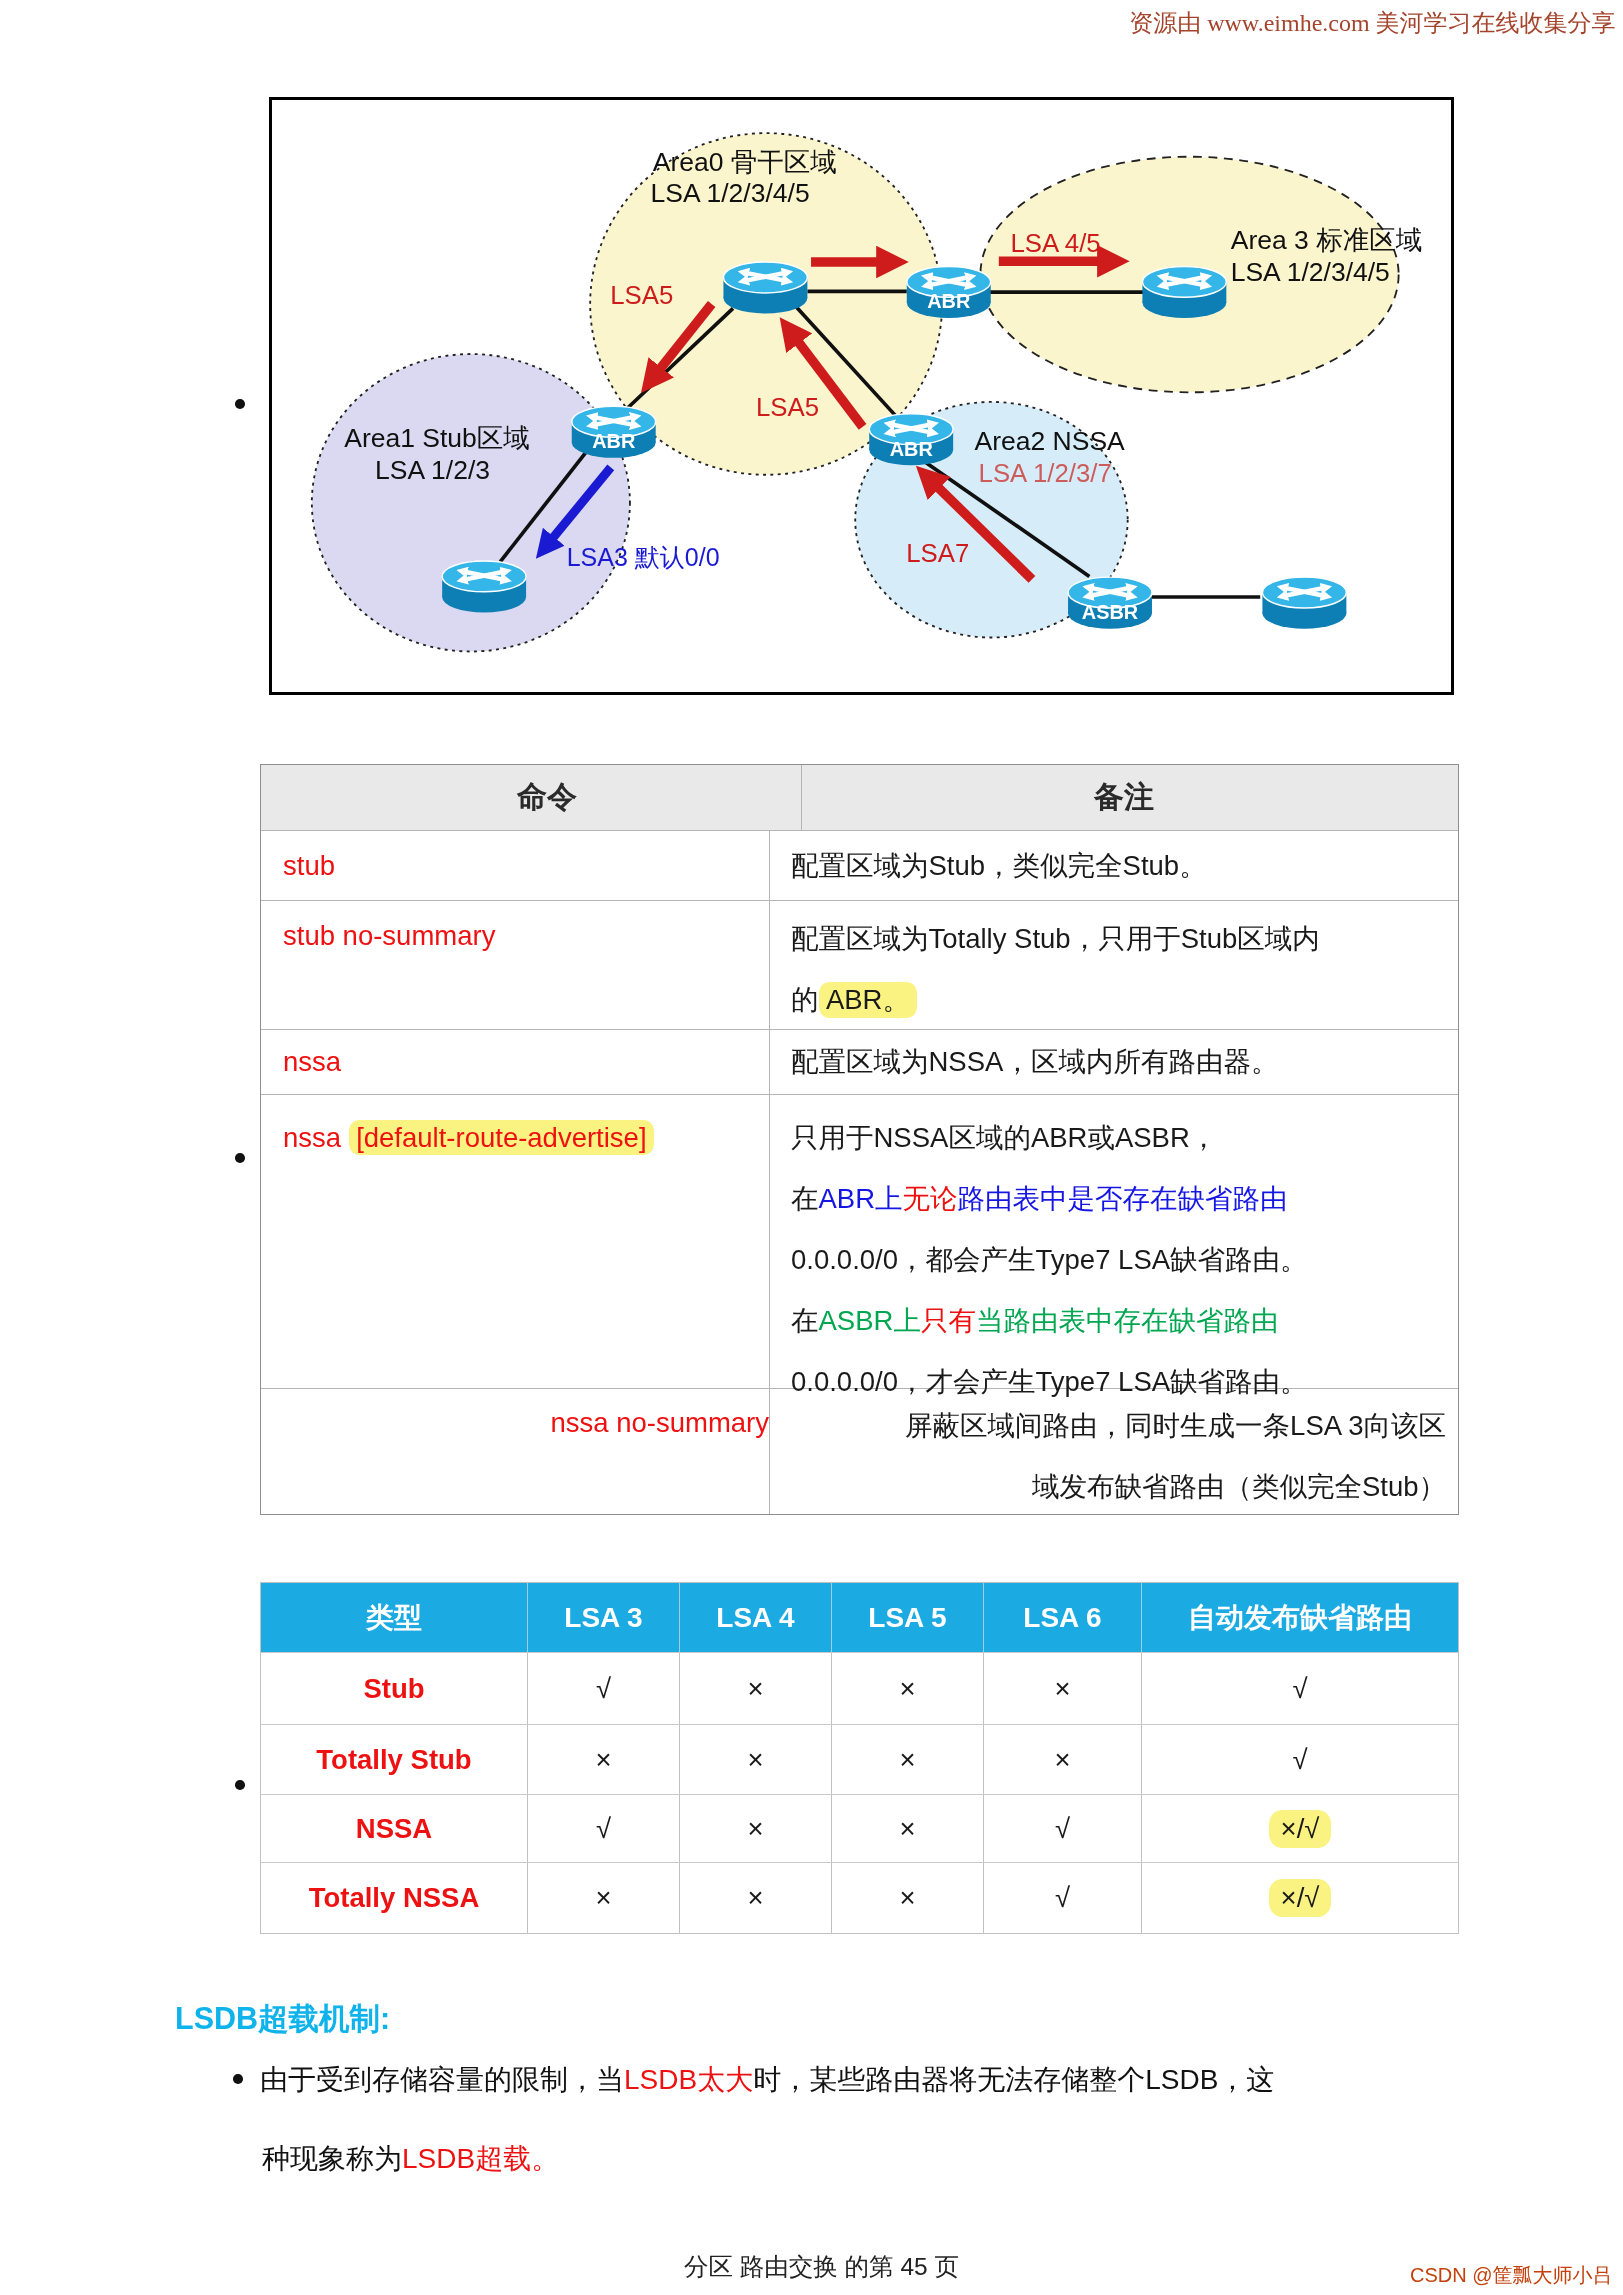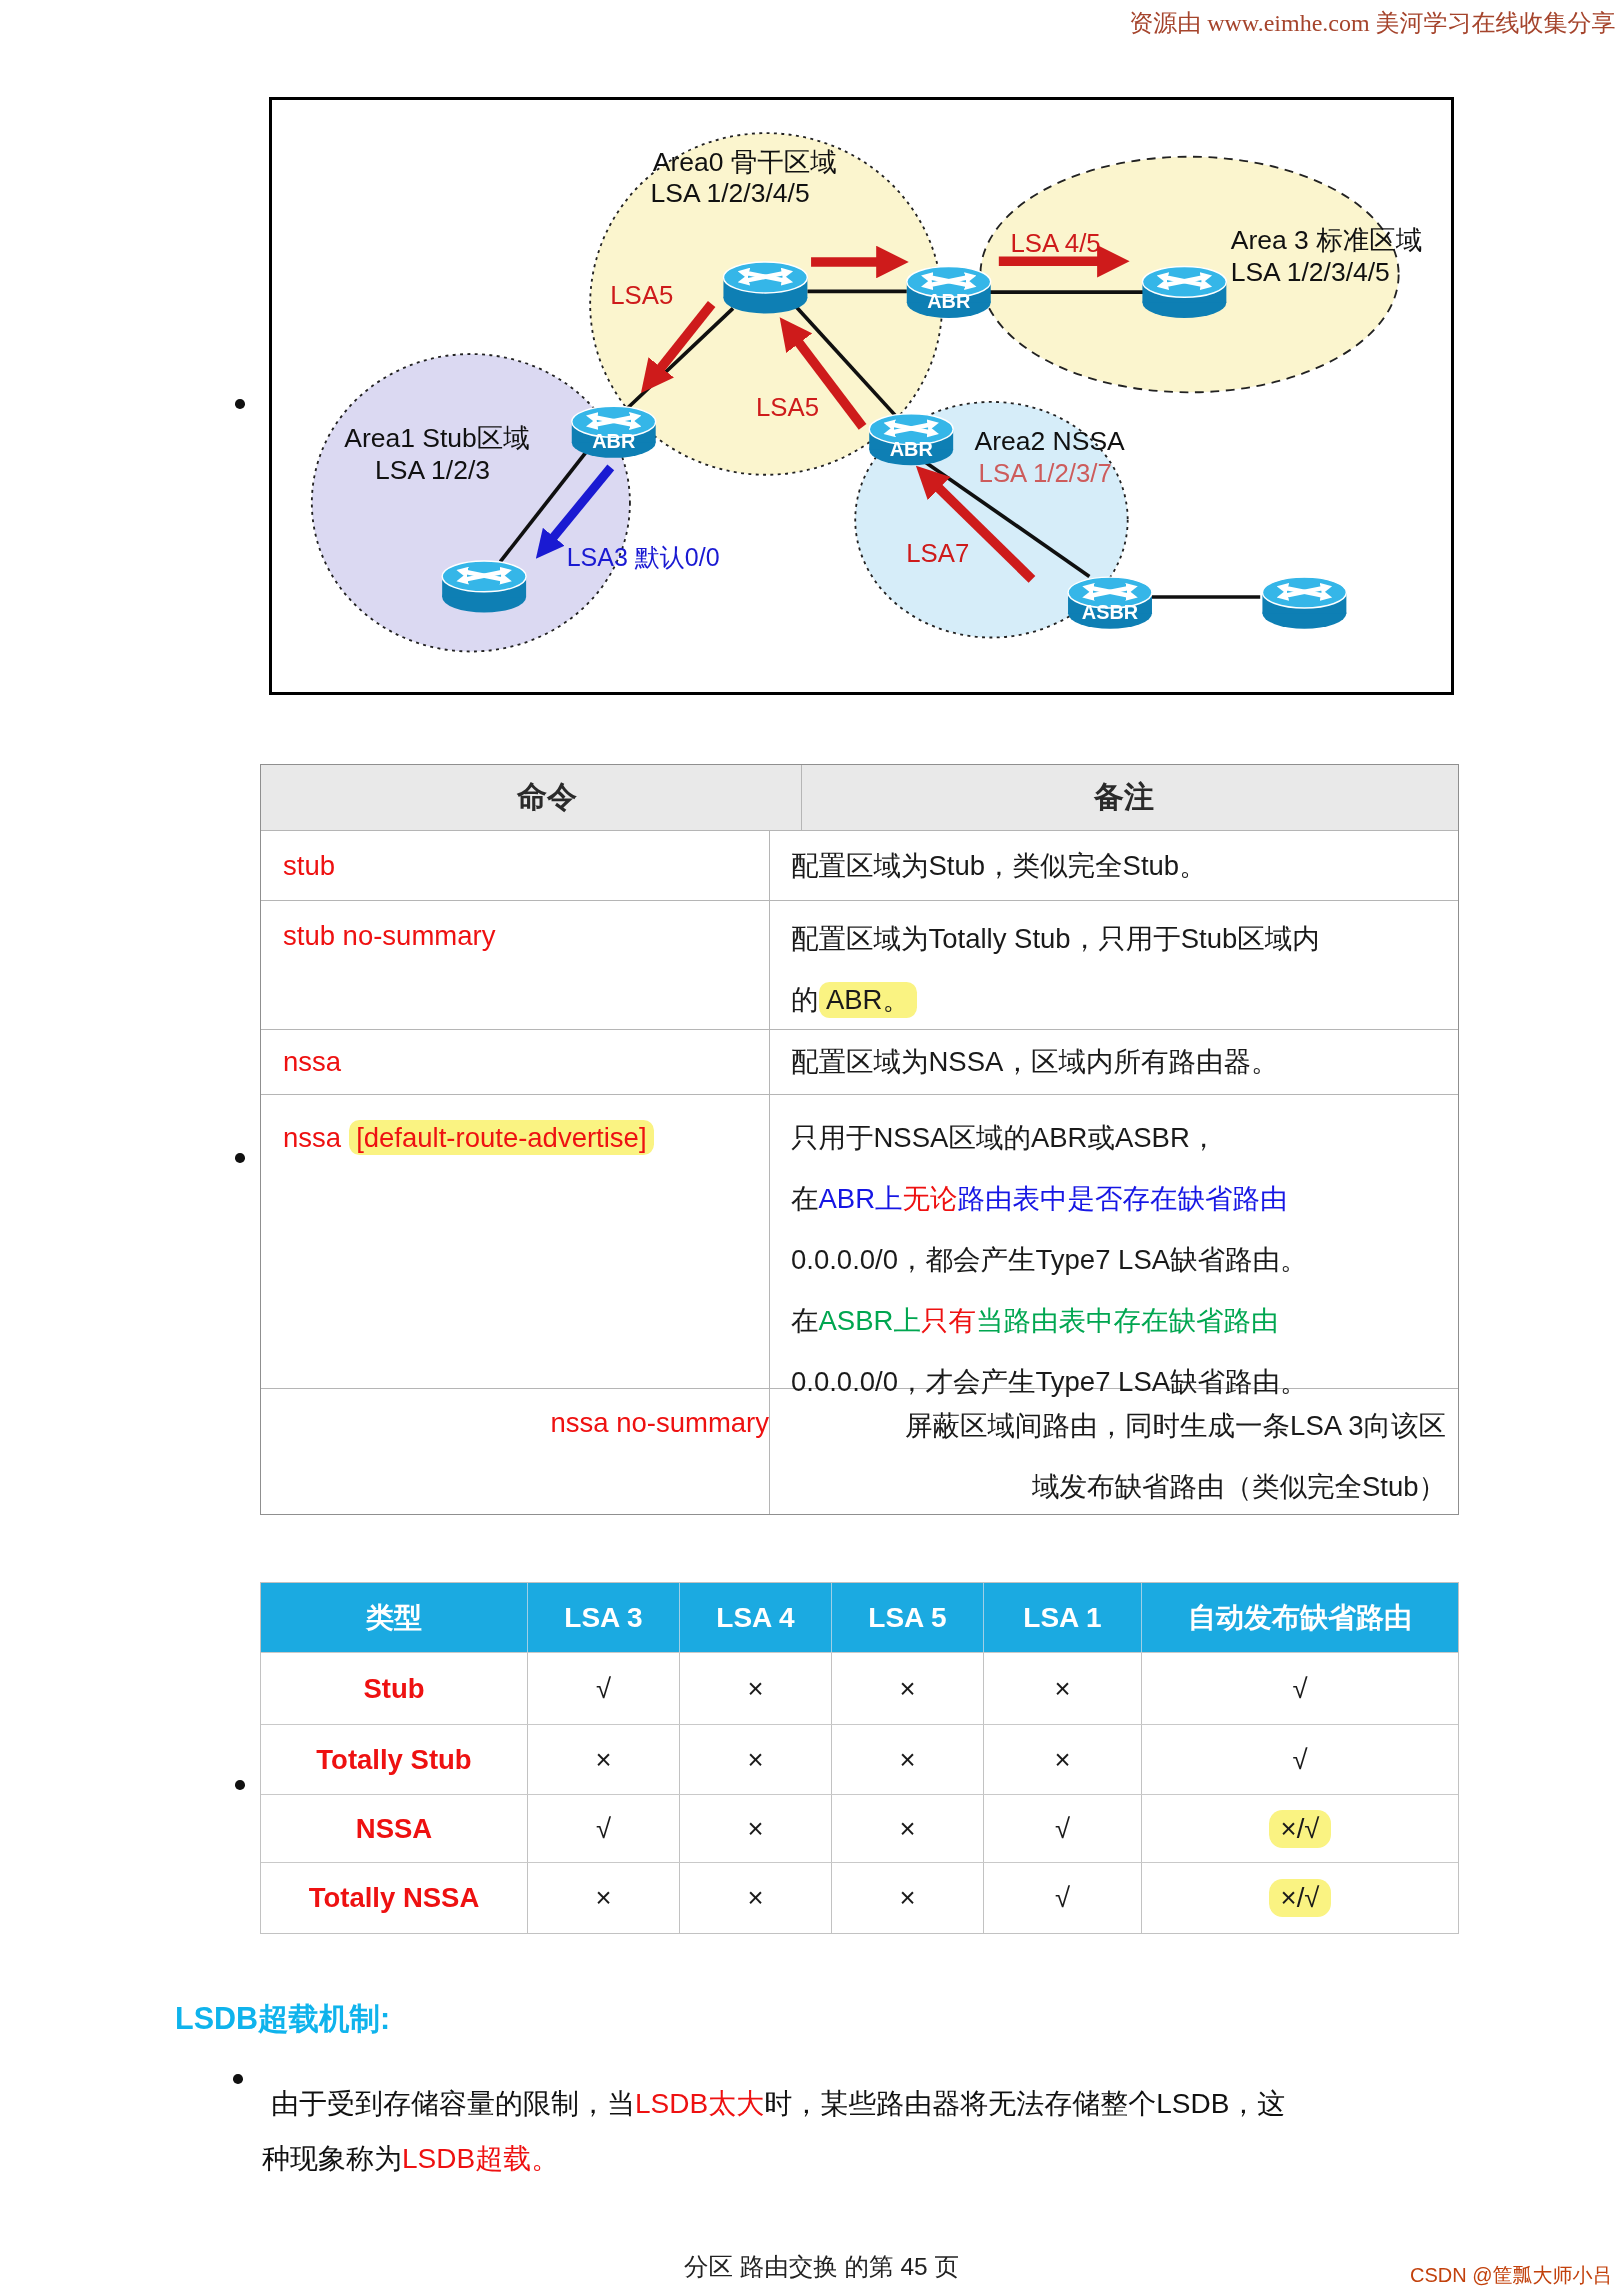"LSA 1" div.cell { text: 1 -> 6 }
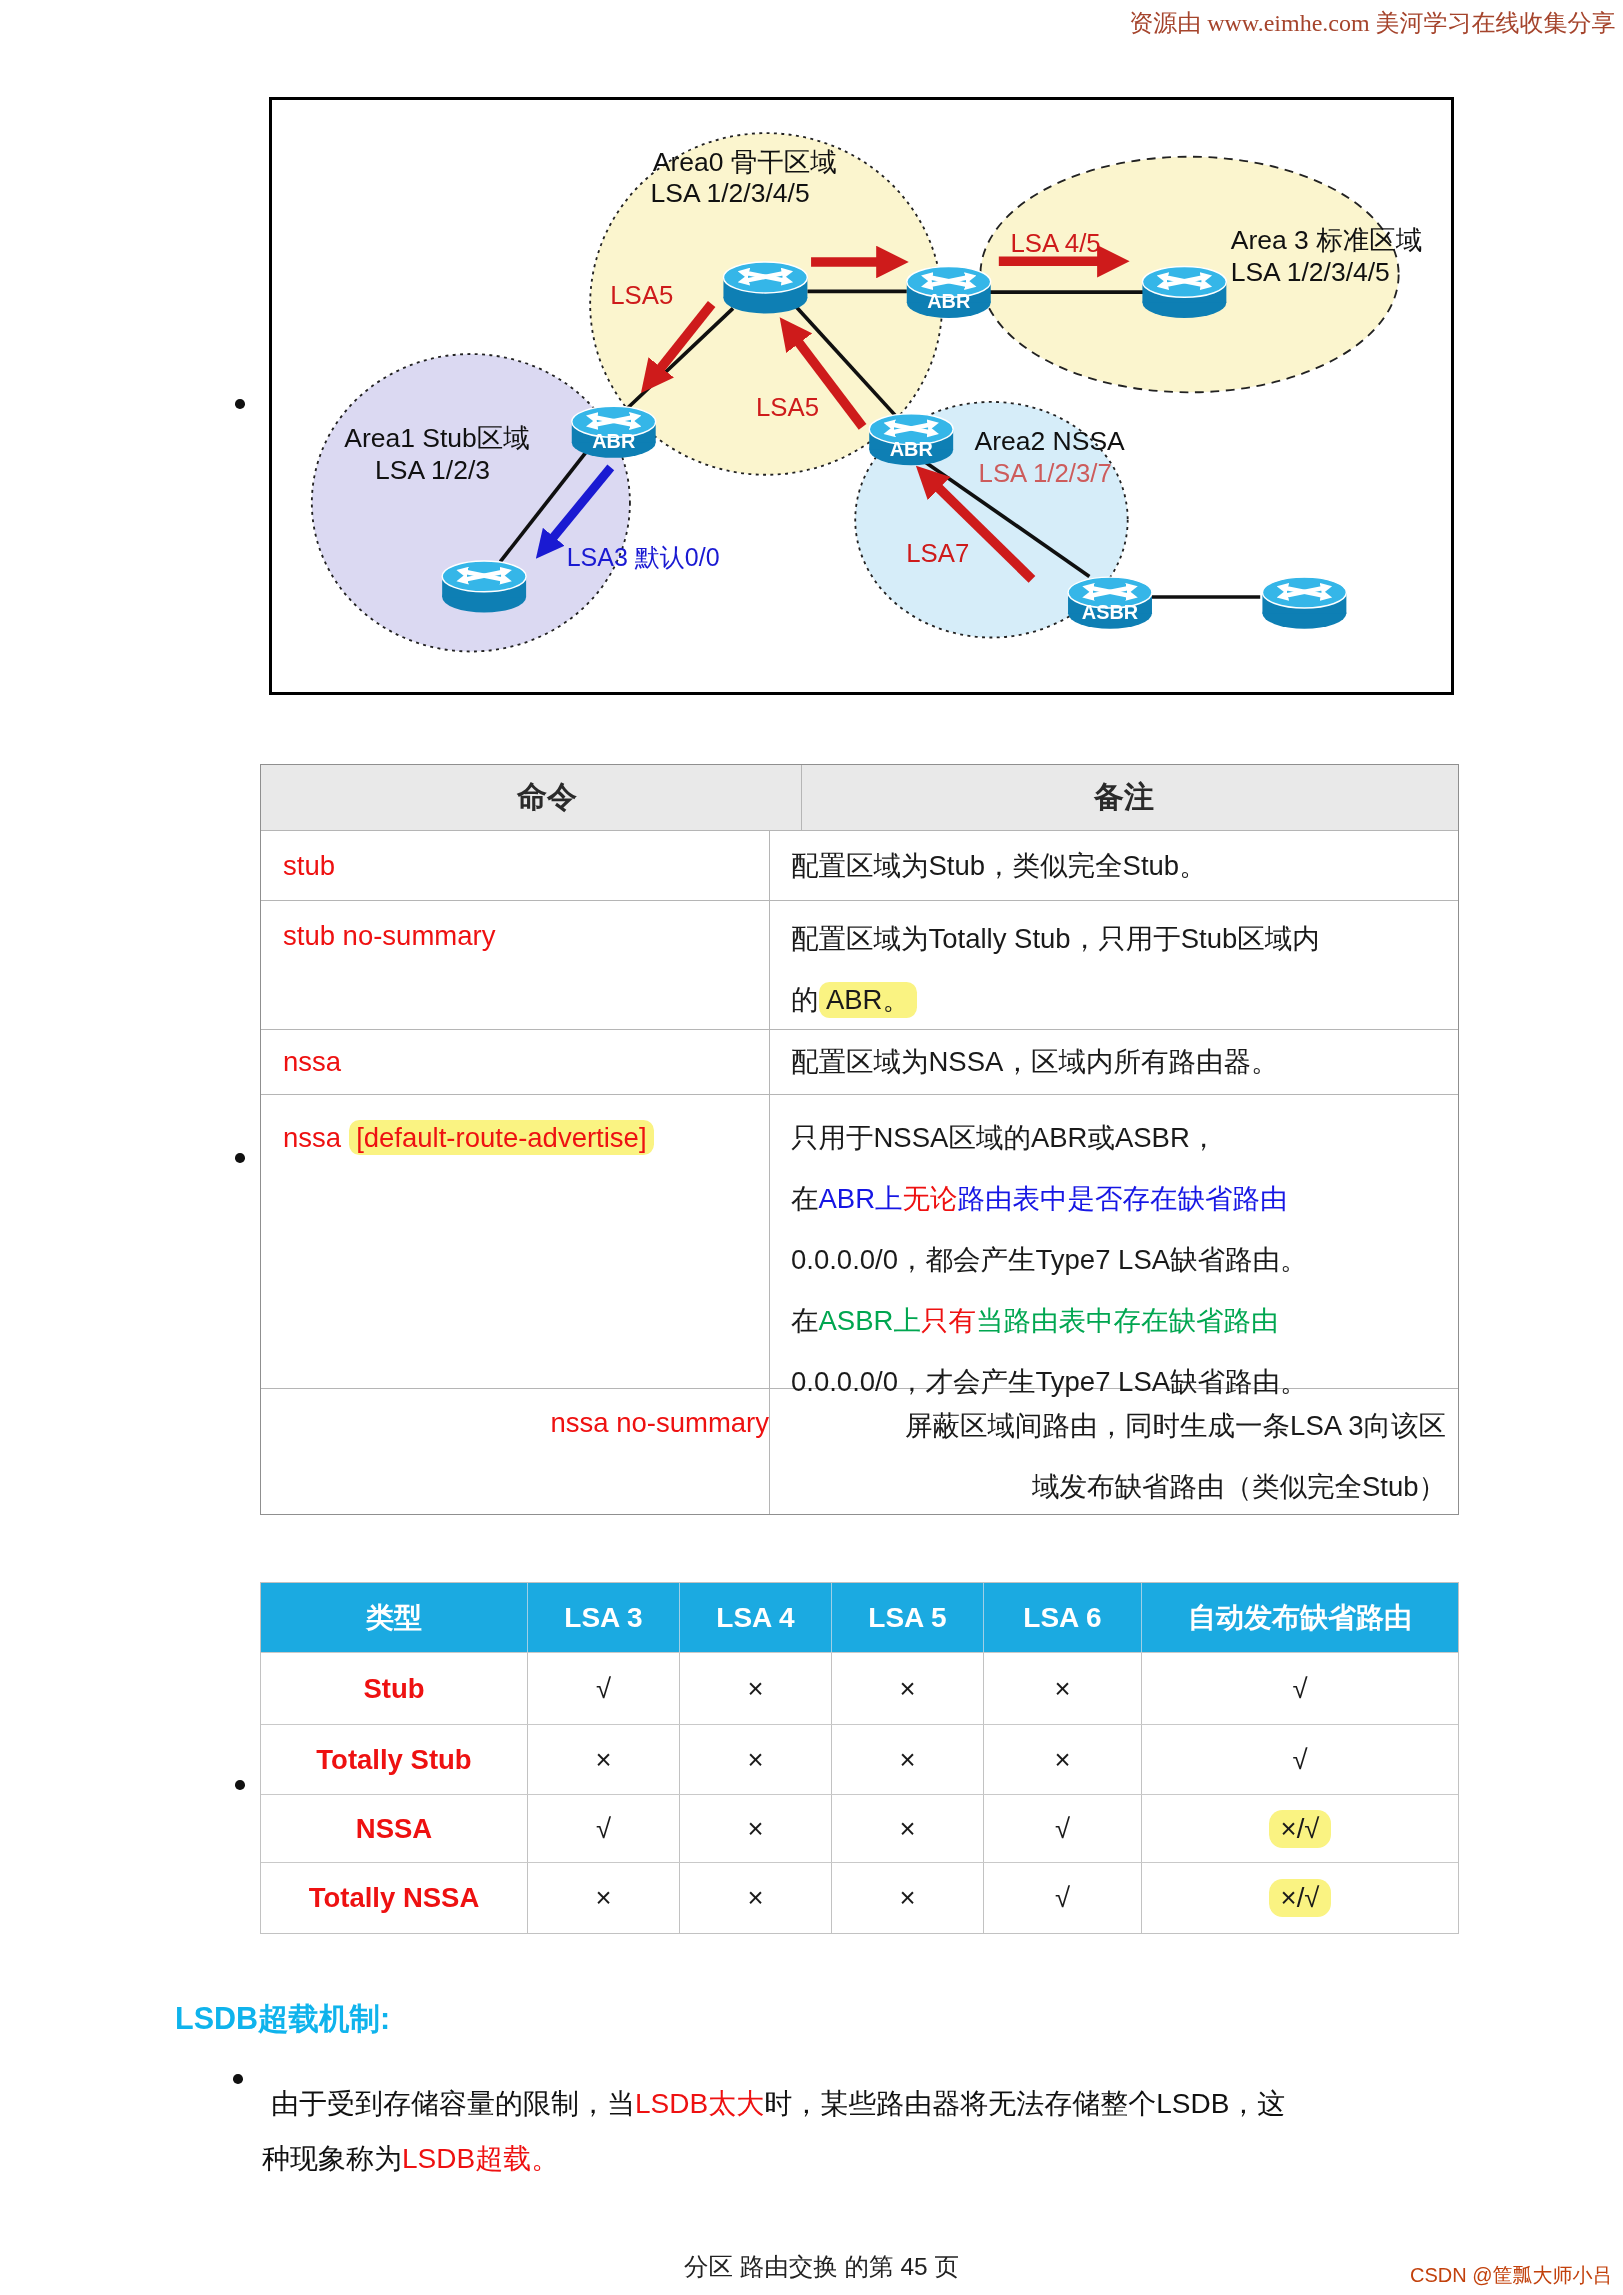"由于受到存储容量的限制，当LSDB太大时，某些路由器将无法存储整个LSDB，这" .lsdb-l1 { left: 271px -> 260px; margin-top: 24px -> none }
